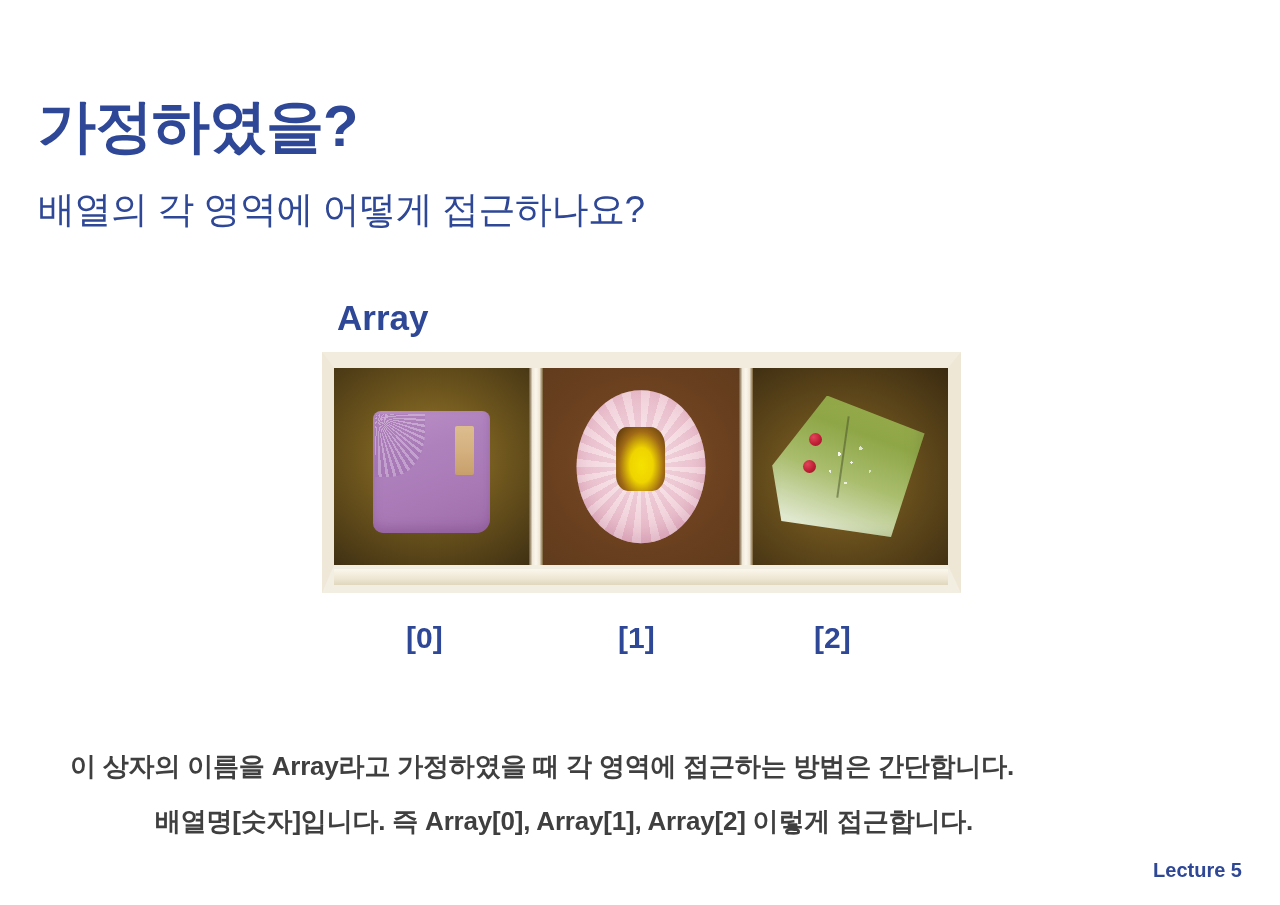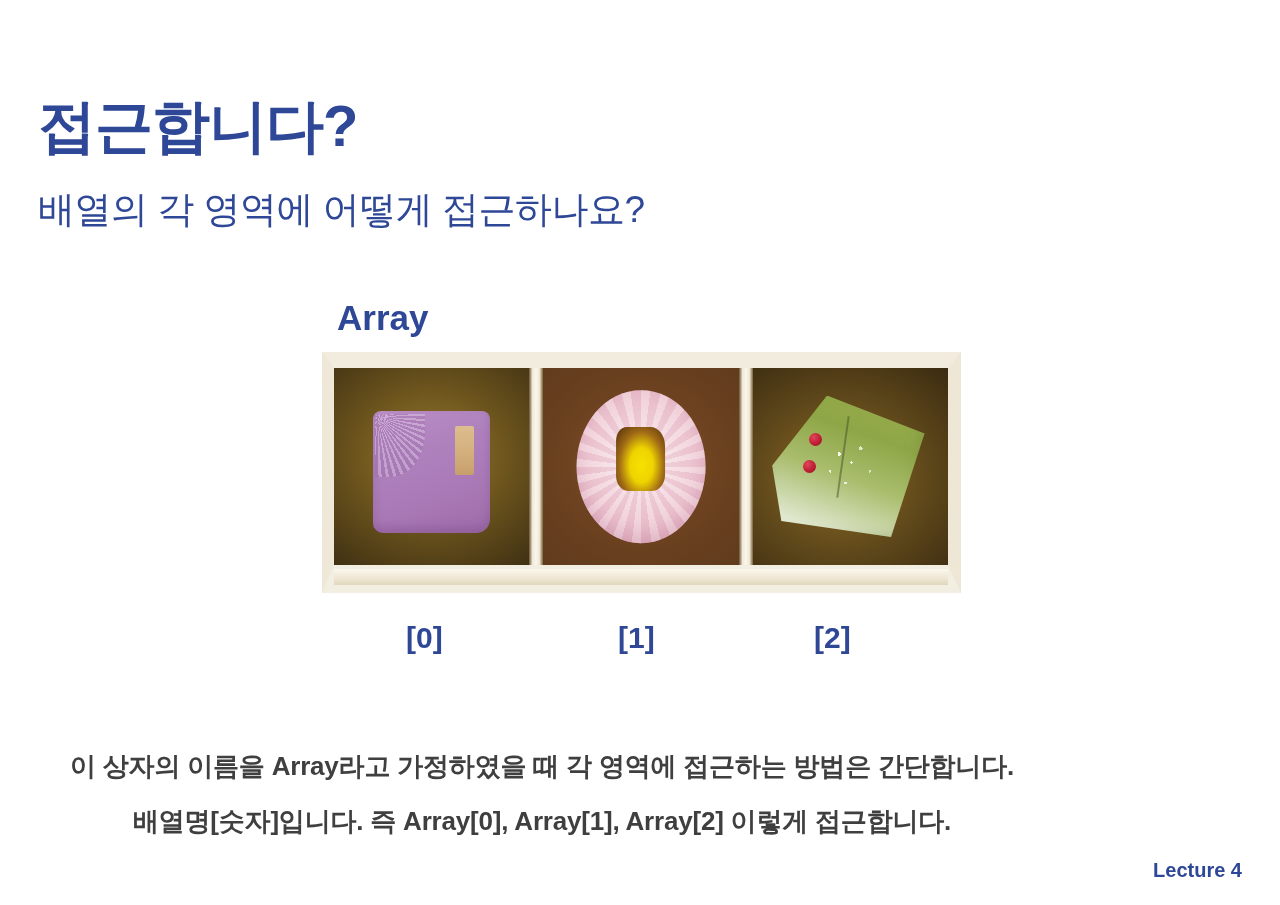"접근합니다?" h1.slide-title { text: 접근합니다 -> 가정하였을 }
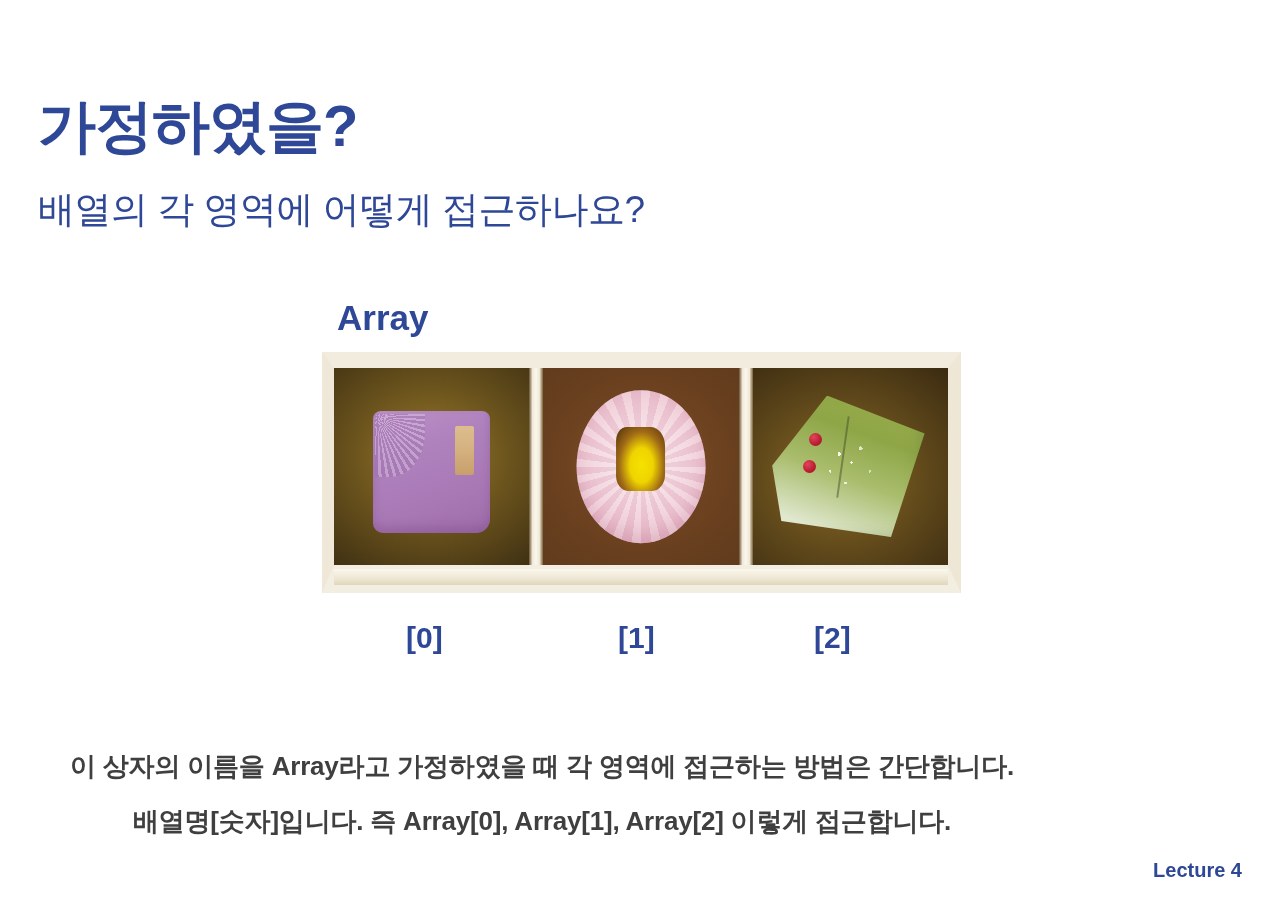"배열명[숫자]입니다. 즉 Array[0], Array[1]," .caption-2 { padding-left: none -> 22px }
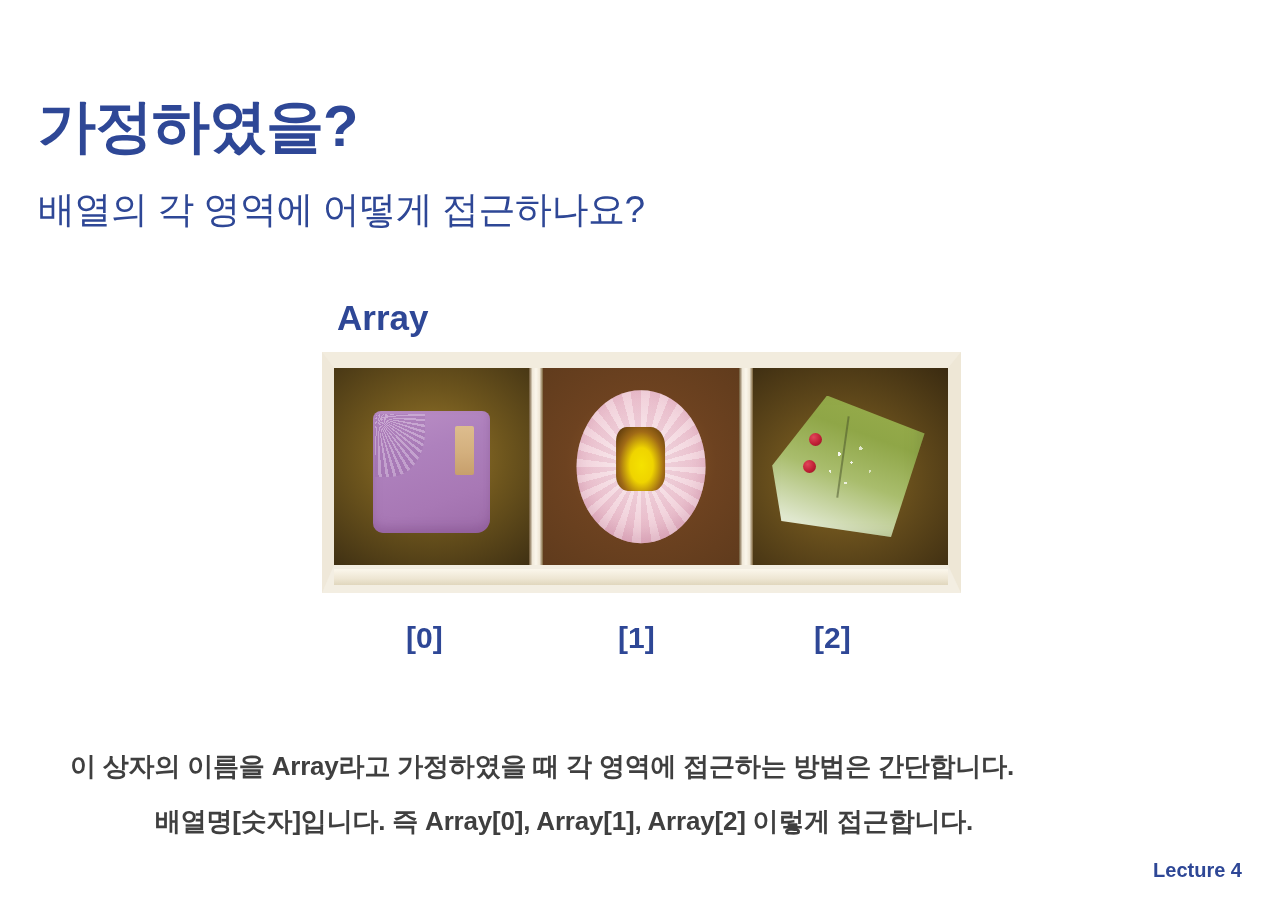"Lecture 4" div.footer-lecture { text: 4 -> 5 }
